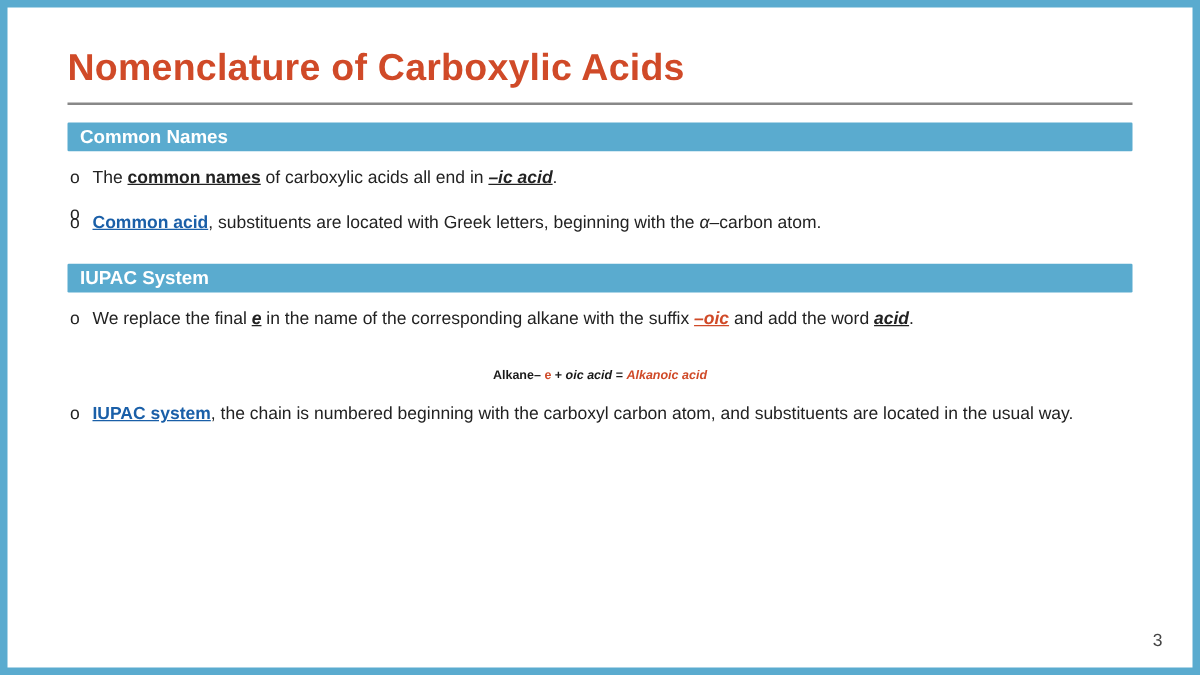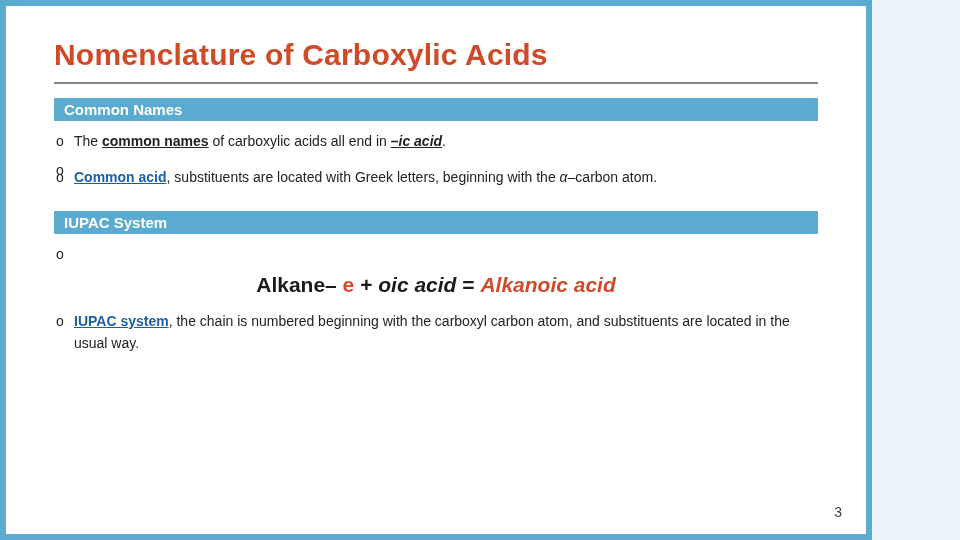"Nomenclature of Carboxylic Acids" .slide { width: 872px -> 960px }
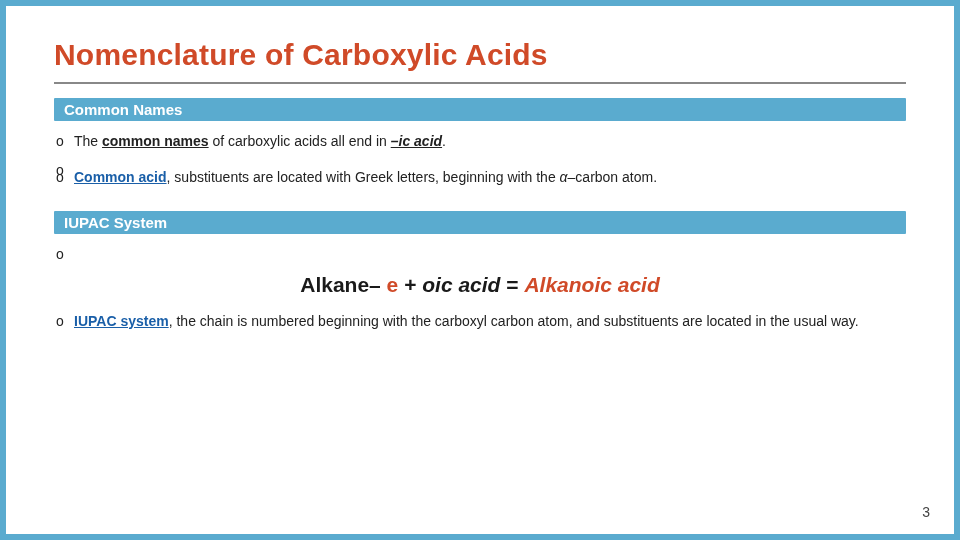"We replace the final e" span { html: none -> <span> We replace the final <span>e</span> in the name of the corresponding alkane with the suffix <span>–oic</span> and add the word <span>acid</span>. </span> }
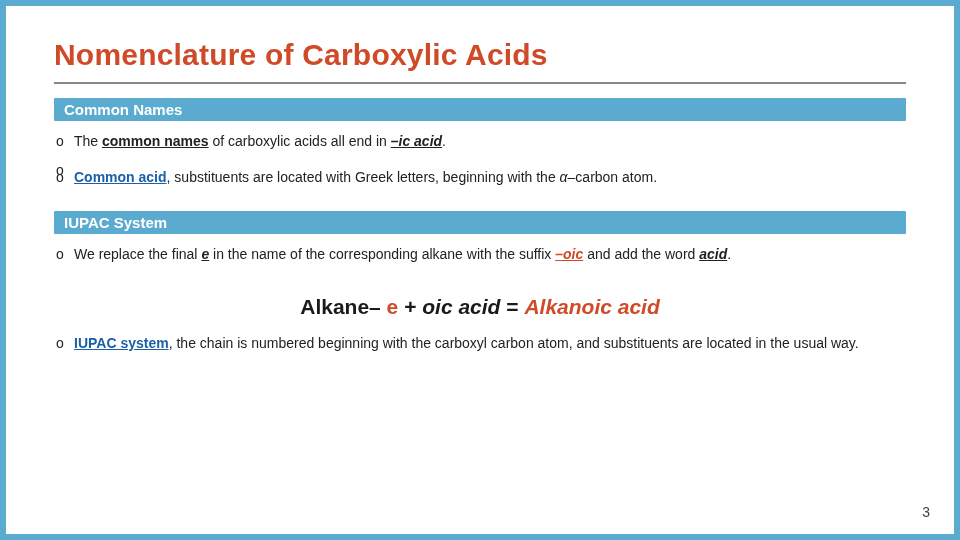"Alkane– e + oic acid" .center-formula { font-size: 21px -> 10px }
